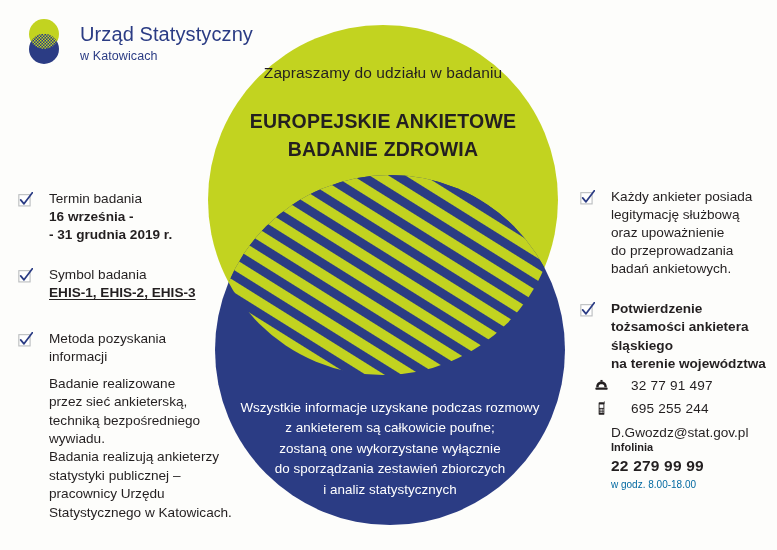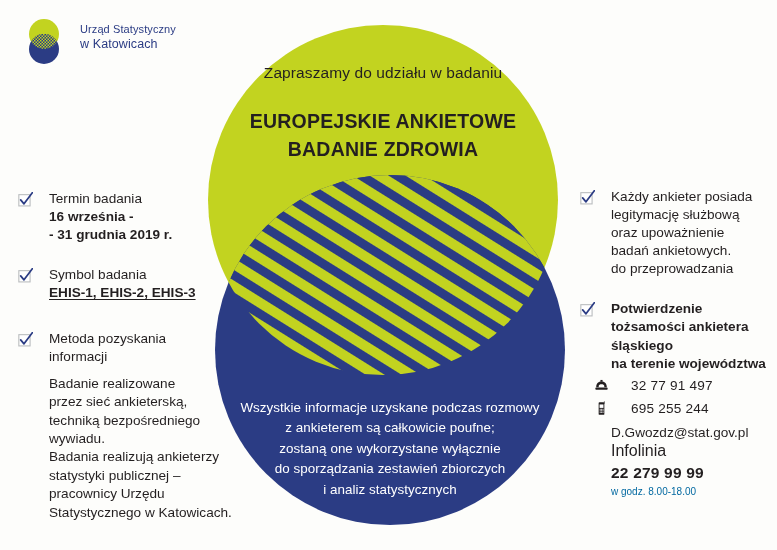"Urząd Statystyczny" #logo-line1 { font-size: 11px -> 20px }
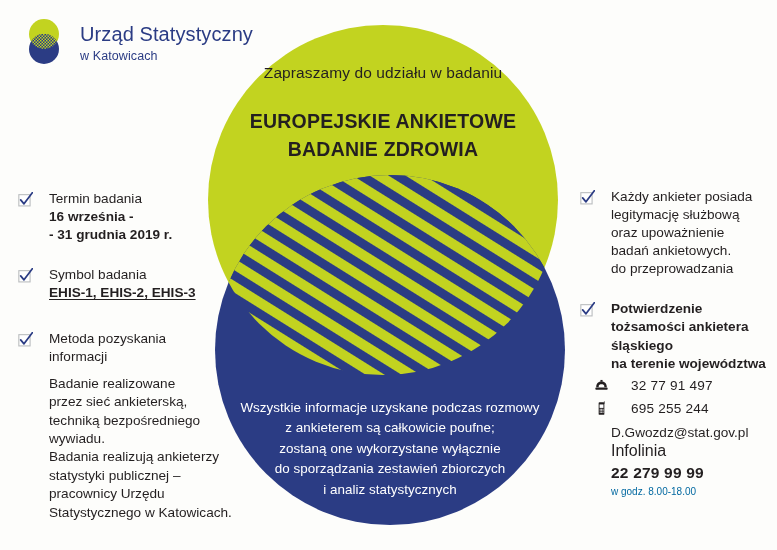"badań ankietowych." div.chead { order: before "do przeprowadzania" -> after "do przeprowadzania" }
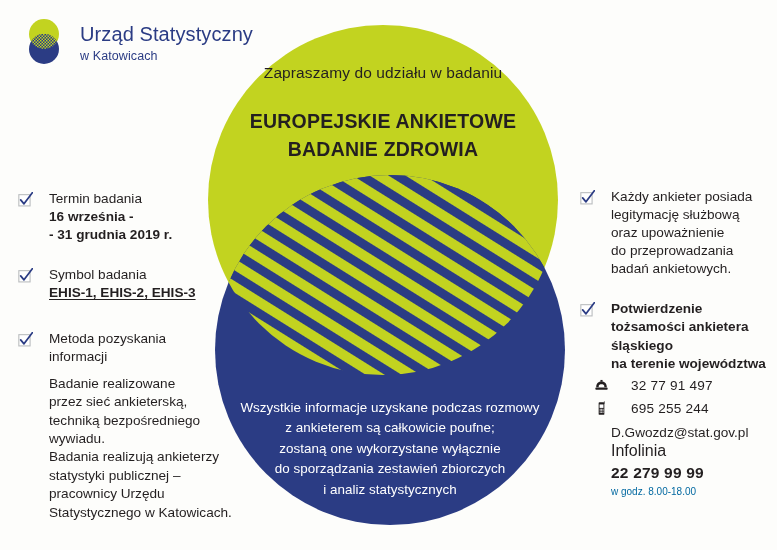"Infolinia" #info-label { font-size: 16px -> 11px; font-weight: none -> bold }
